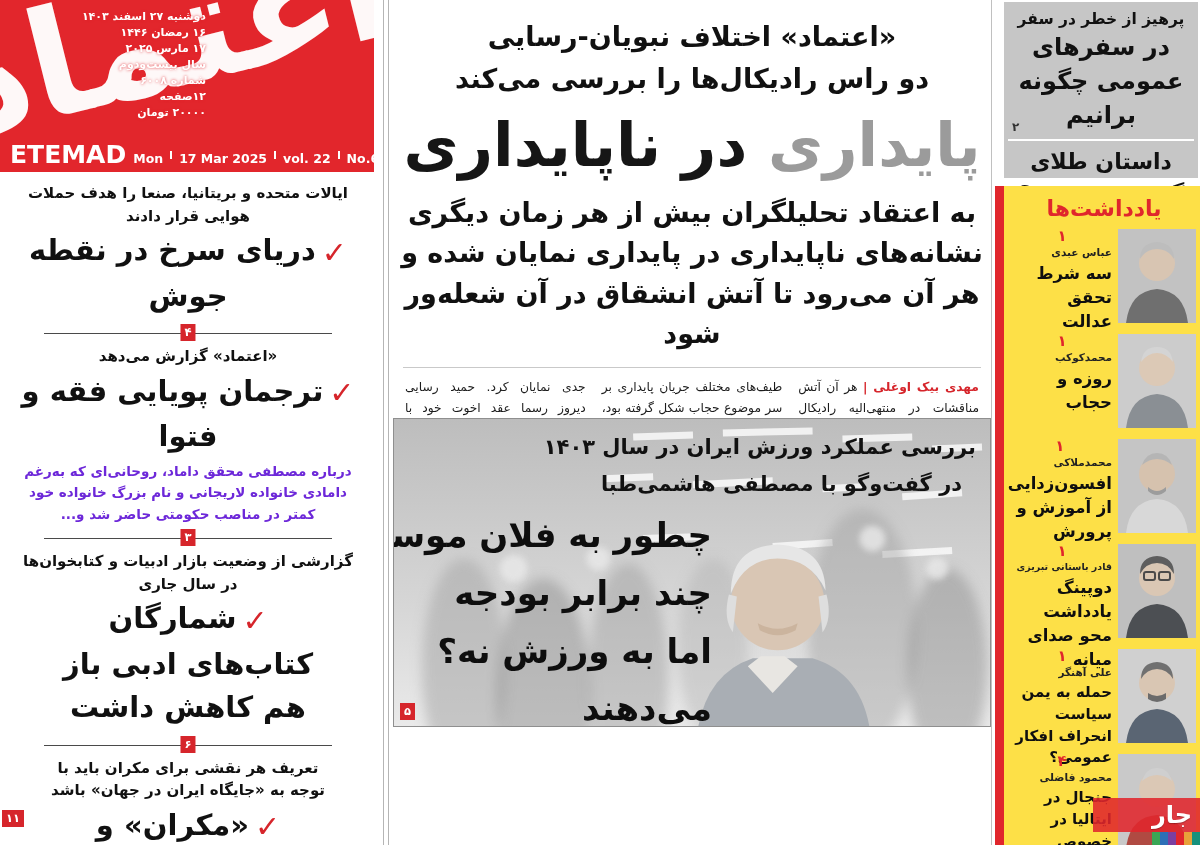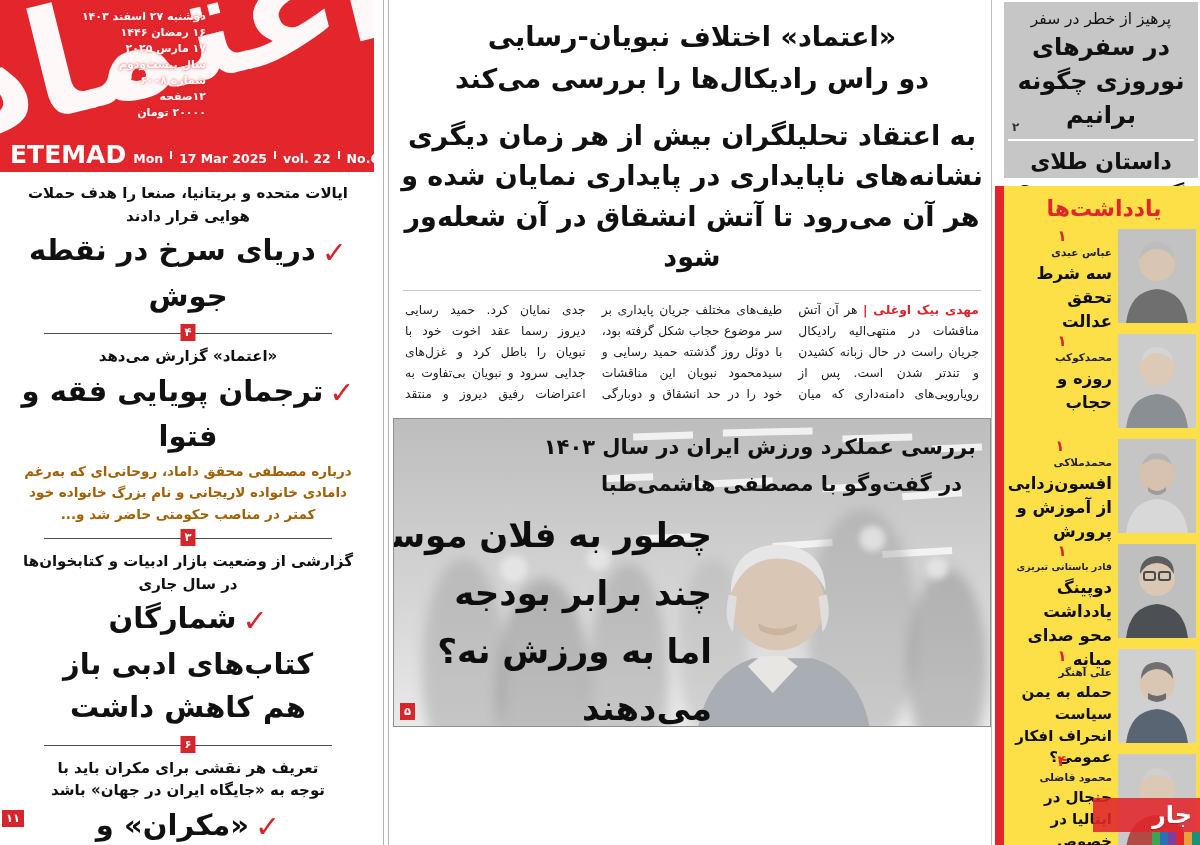"پرهیز از خطر در سفر" .t-kicker { font-weight: normal -> bold }
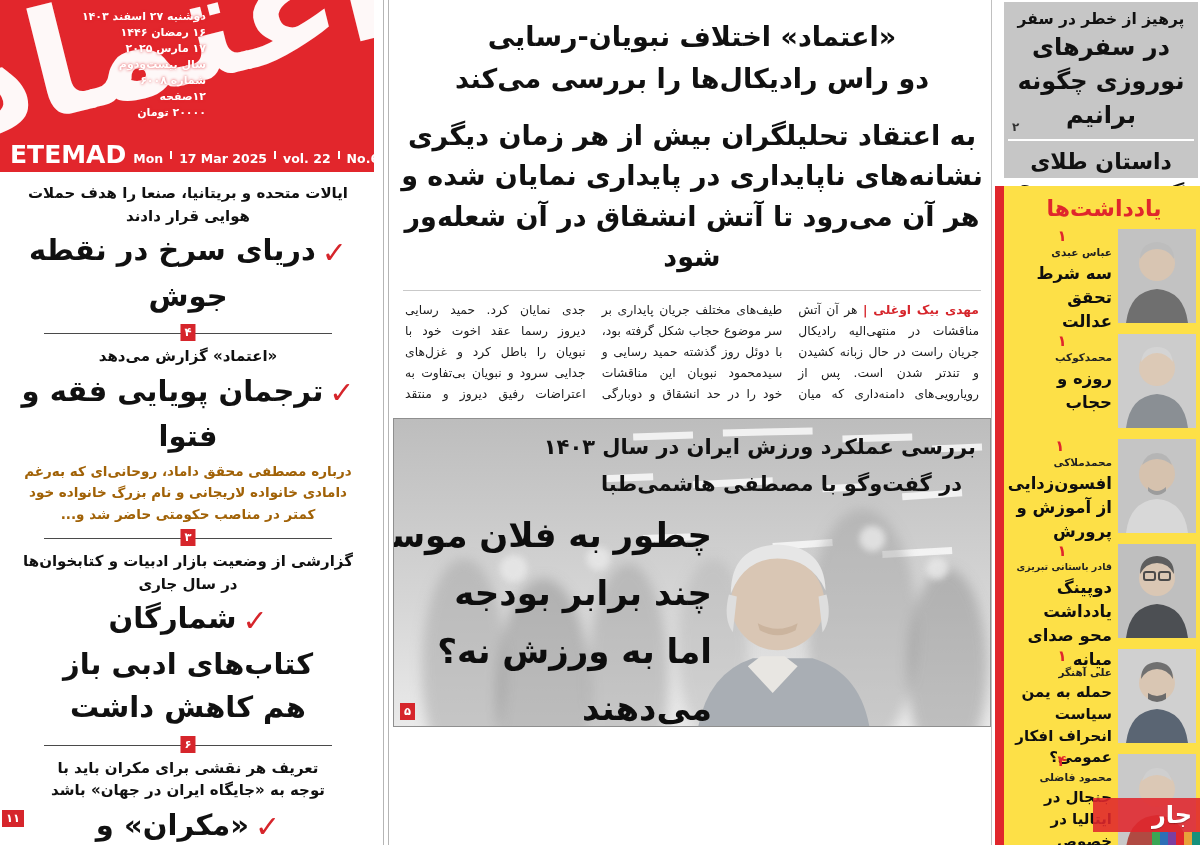"در سفرهای نوروزی چگونه برانیم" div.t-title { text: نوروزی -> عمومی }
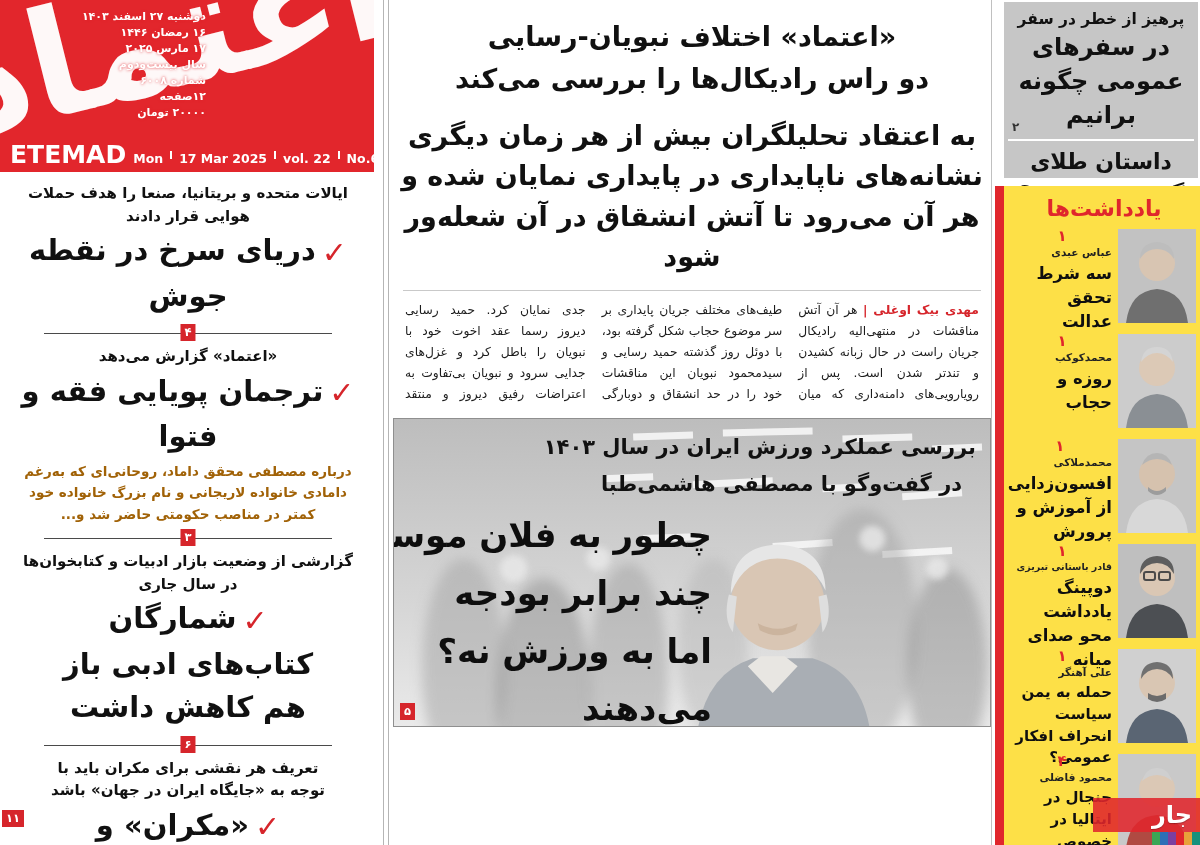"پایداری در ناپایداری" div.main-head { html: none -> <div> <span>پایداری</span> <span>در ناپایداری</span> </div> }
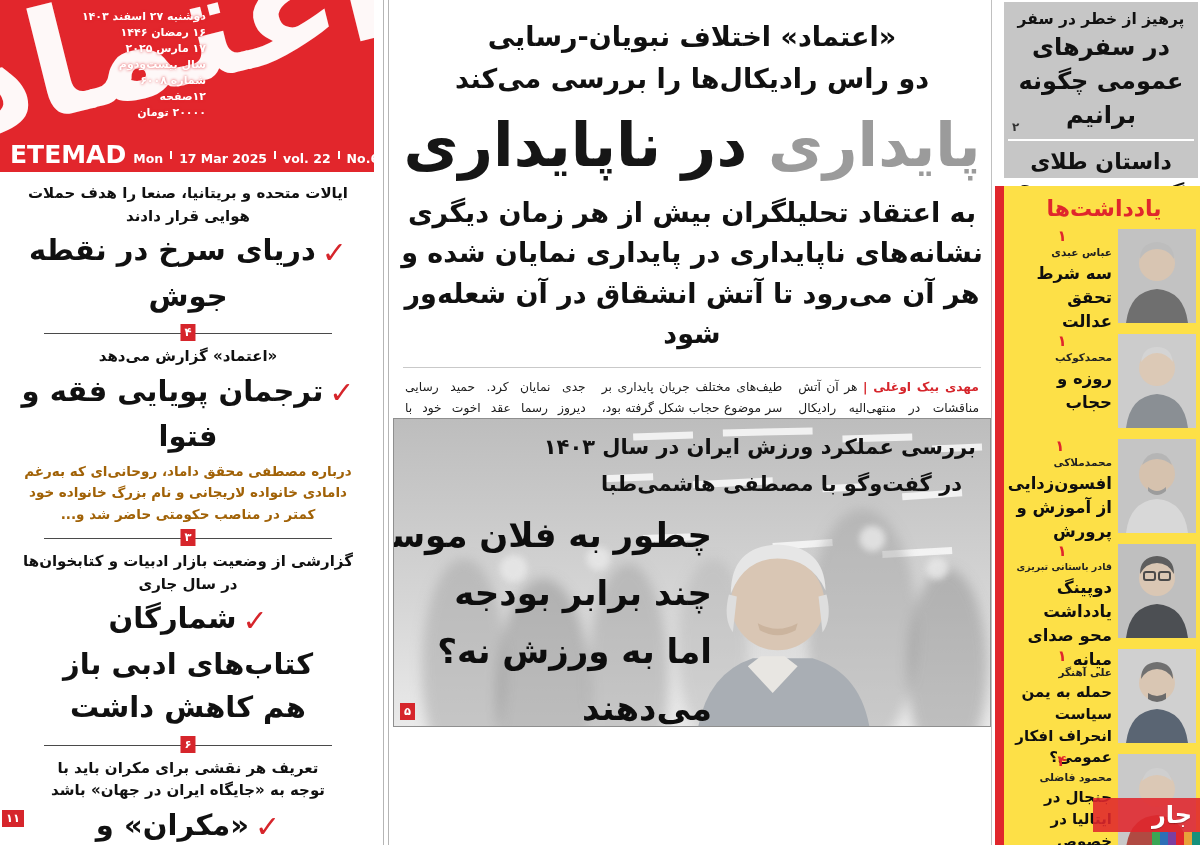"درباره مصطفی محقق داماد، روحانی‌ای" .l-sub { color: #a16207 -> #6d28d9 }
